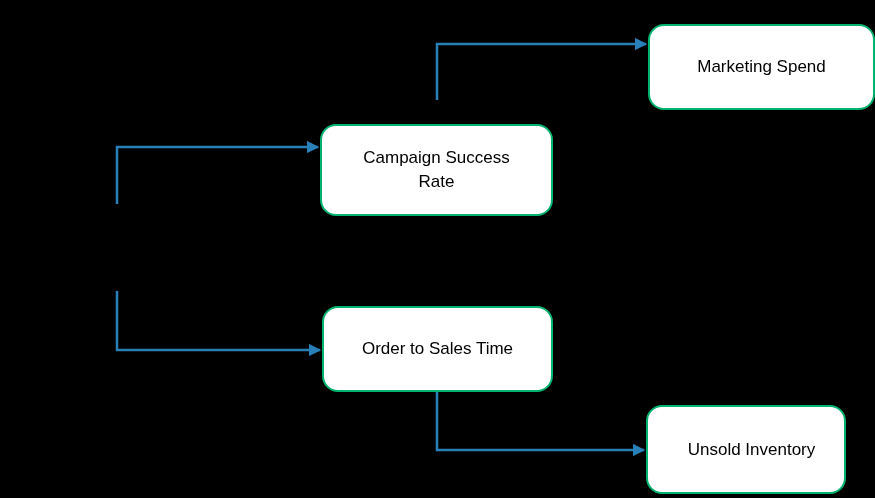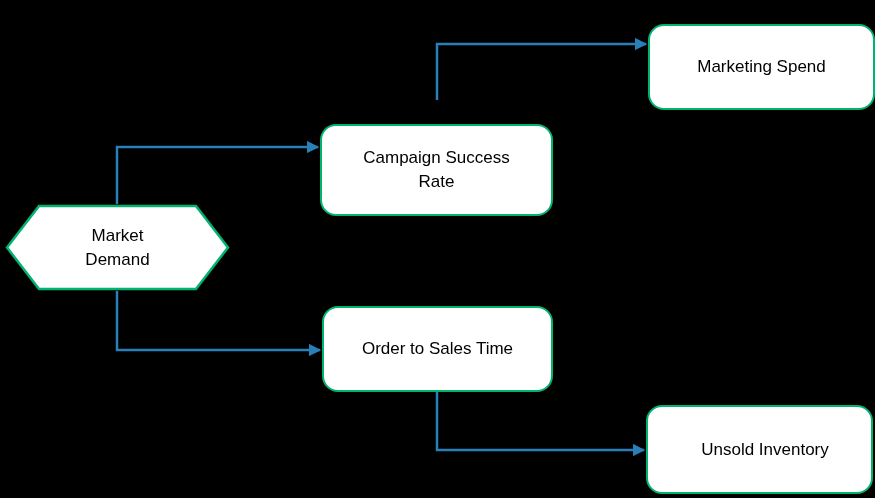"Market Demand" div.node { html: <div> <svg> <polygon></polygon> </svg> <span>Market Demand</span> </div> -> none }
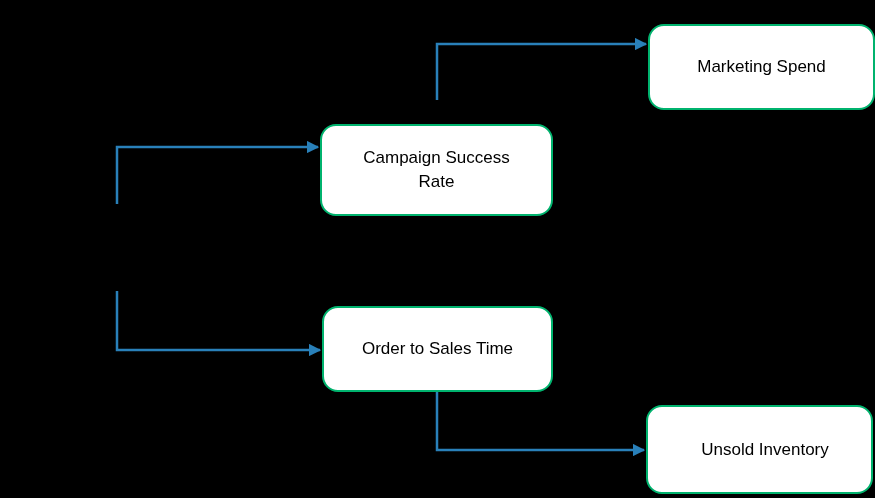"Unsold Inventory" #n-unsold { width: 227px -> 200px }
